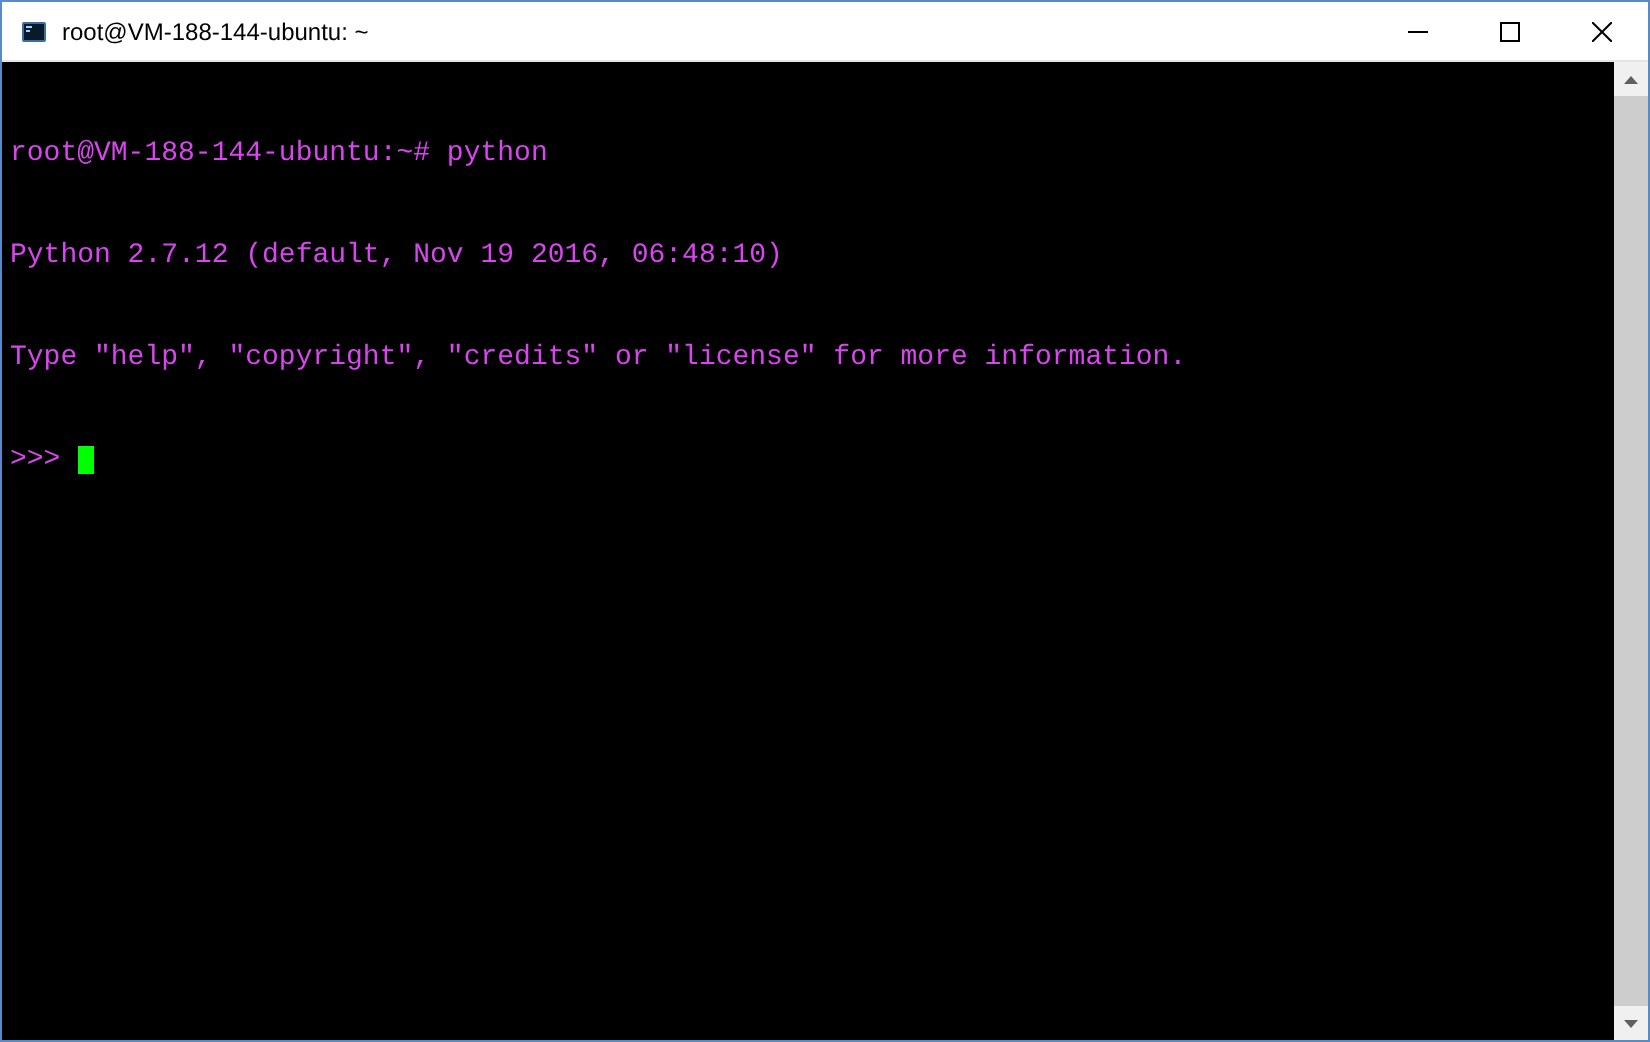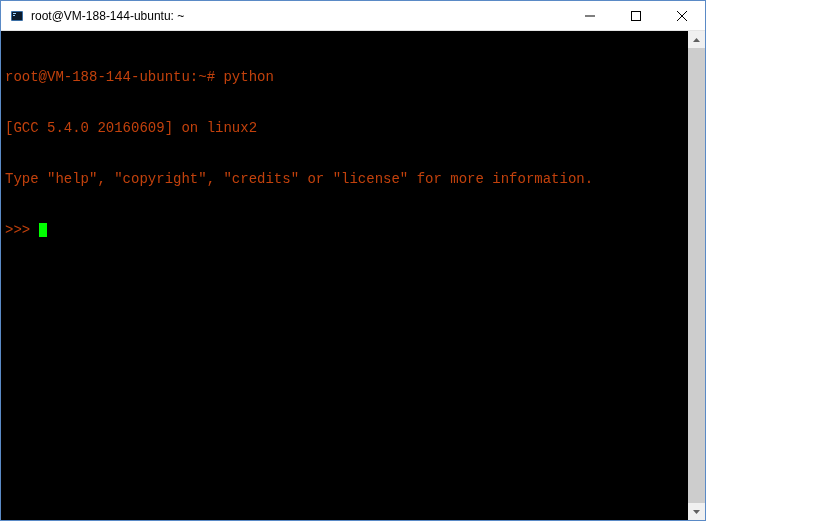"root@VM-188-144-ubuntu: ~" .window { width: 706px -> 825px }
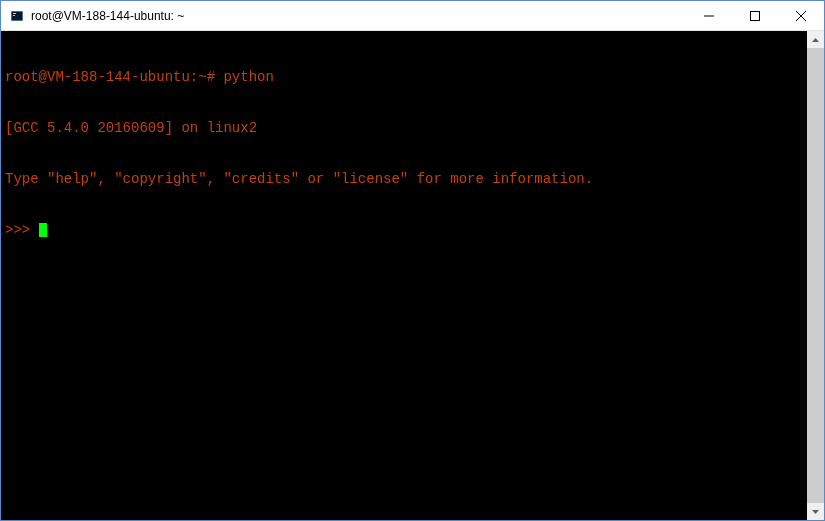"root@VM-188-144-ubuntu:~# python" .terminal { color: #c2410c -> #d946ef }
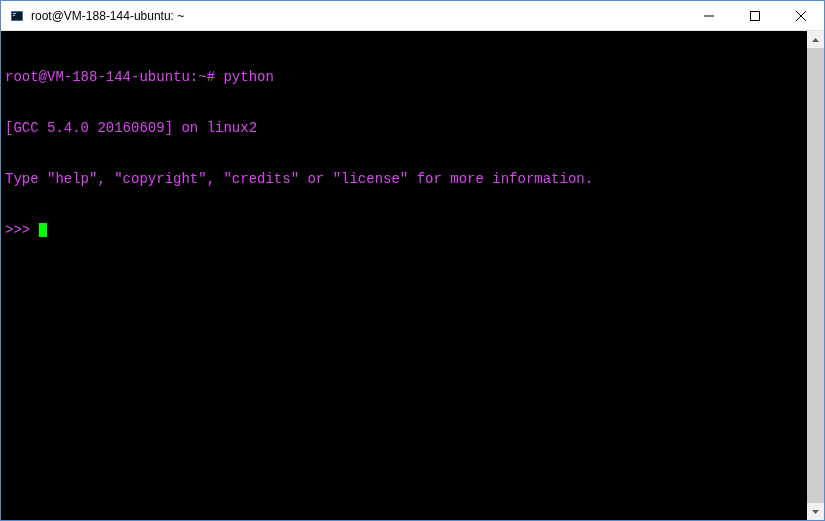"Python 2.7.12 (default, Nov 19" div.term-line { html: none -> <div>Python 2.7.12 (default, Nov 19 2016, 06:48:10)</div> }
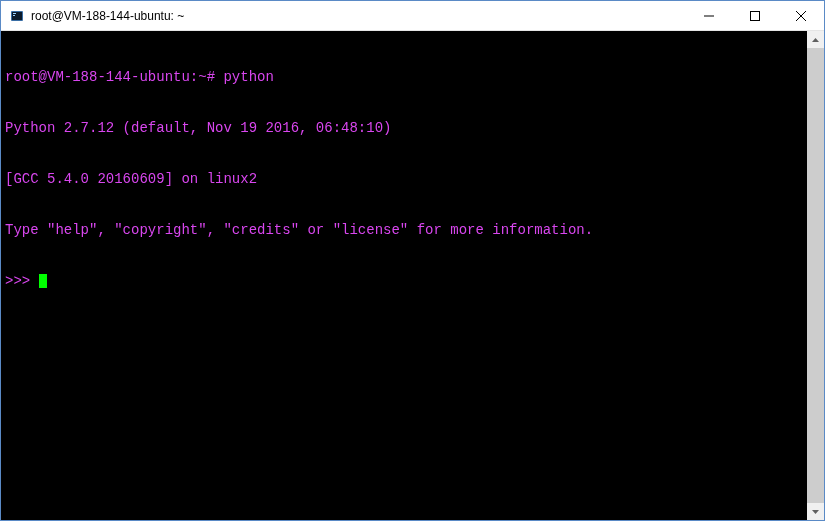"[GCC 5.4.0 20160609] on linux2" div.term-line { html: <div>[GCC 5.4.0 20160609] on linux2</div> -> none }
